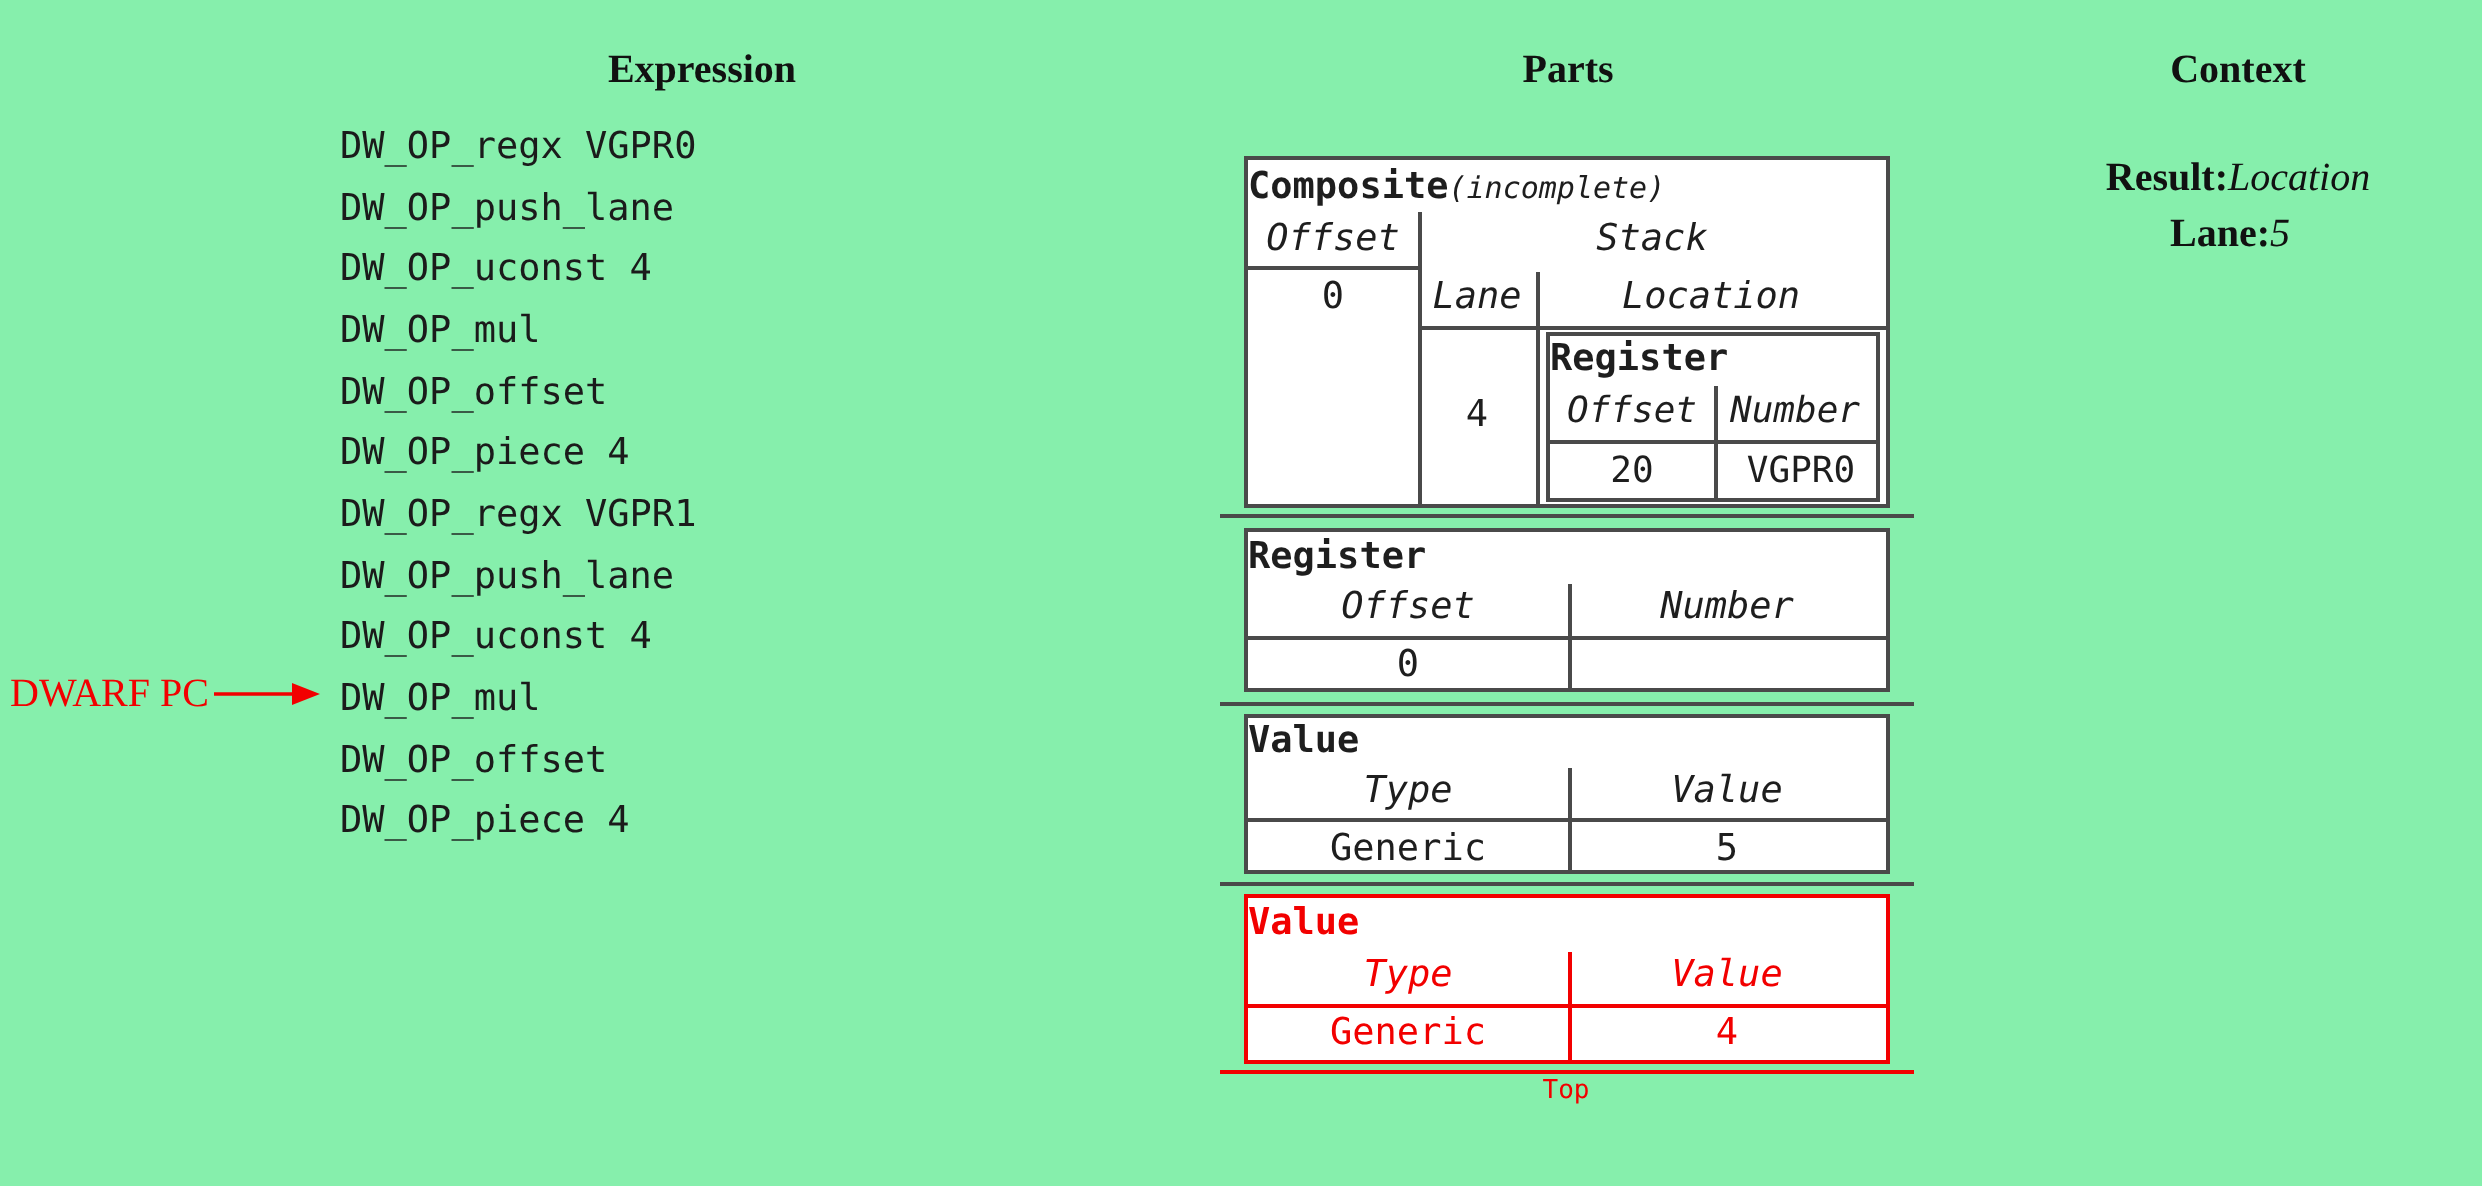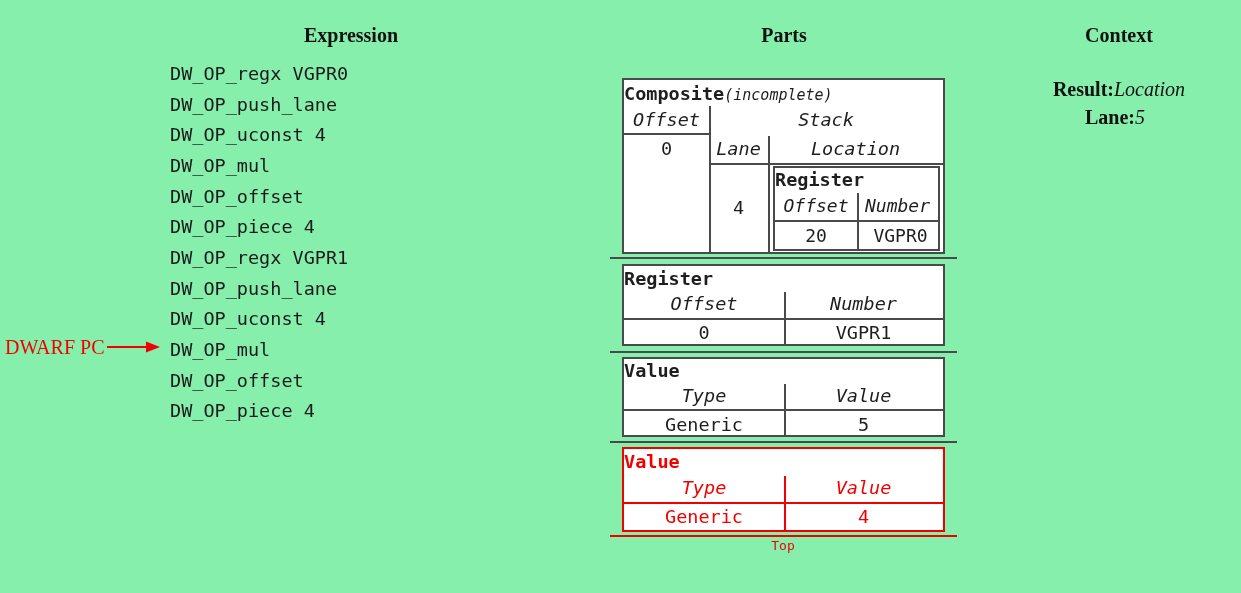"VGPR1" div.cell { html: <div>VGPR1</div> -> none }
